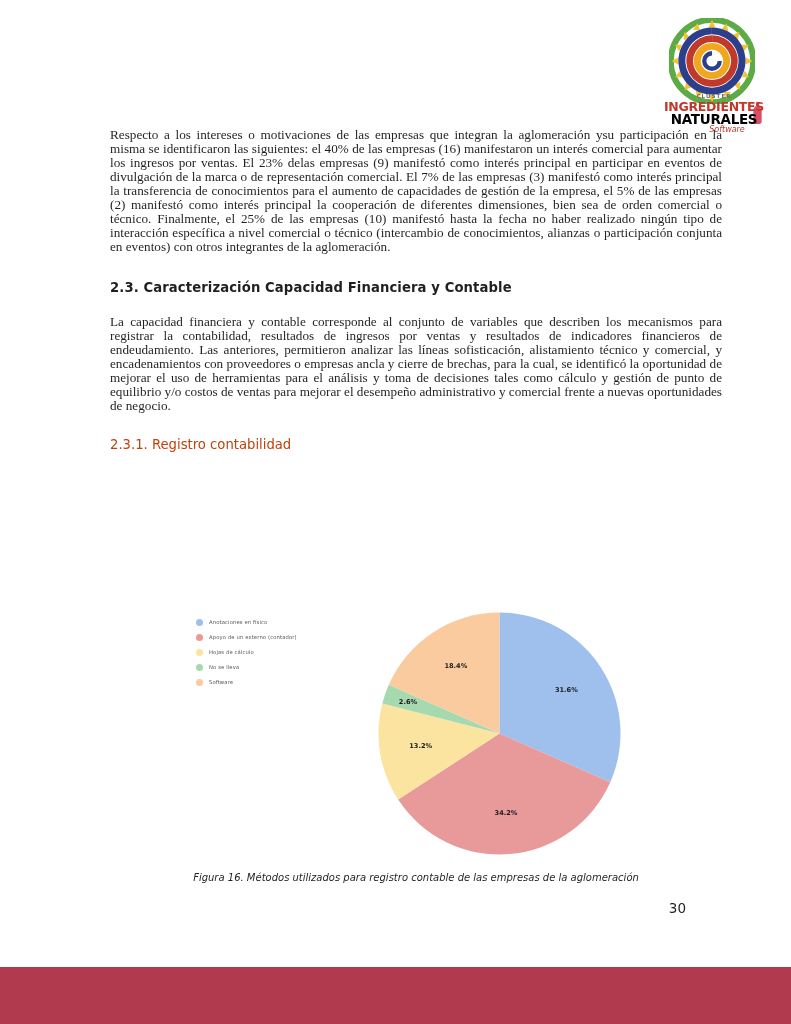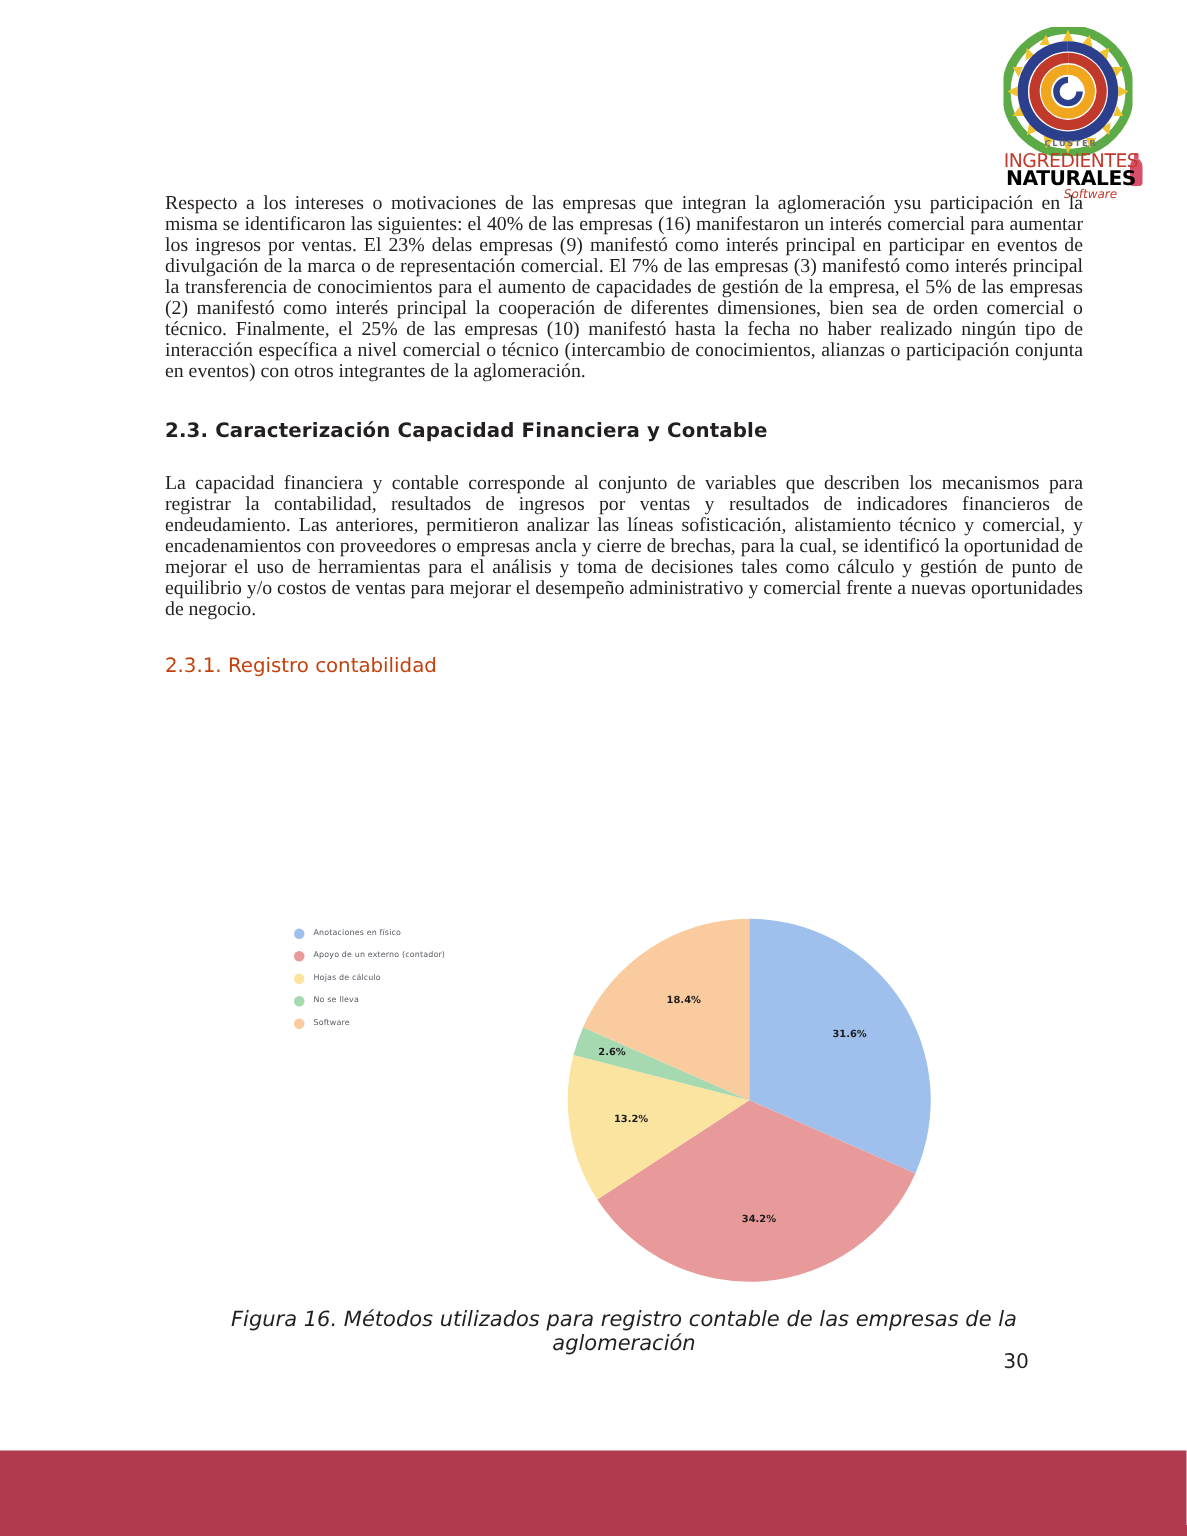"INGREDIENTES" .logo-ing { font-weight: normal -> bold }
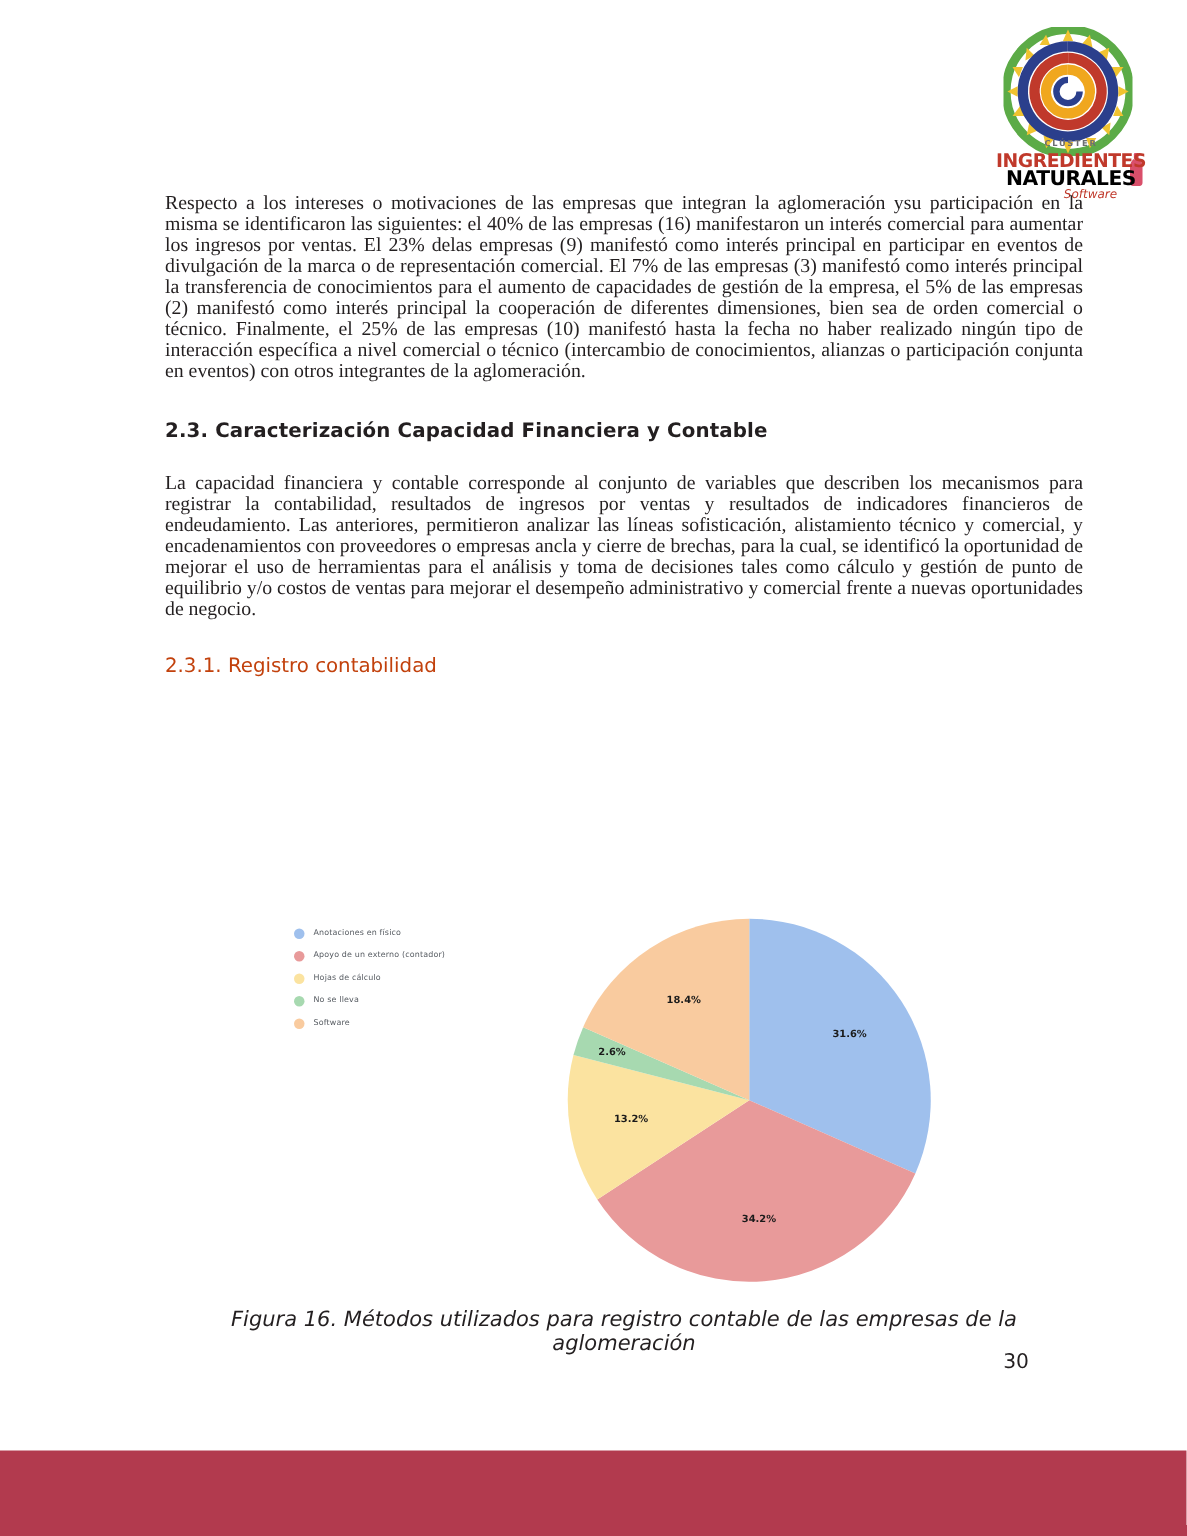"Figura 16. Métodos utilizados para" .caption { font-size: 14px -> 10px }
